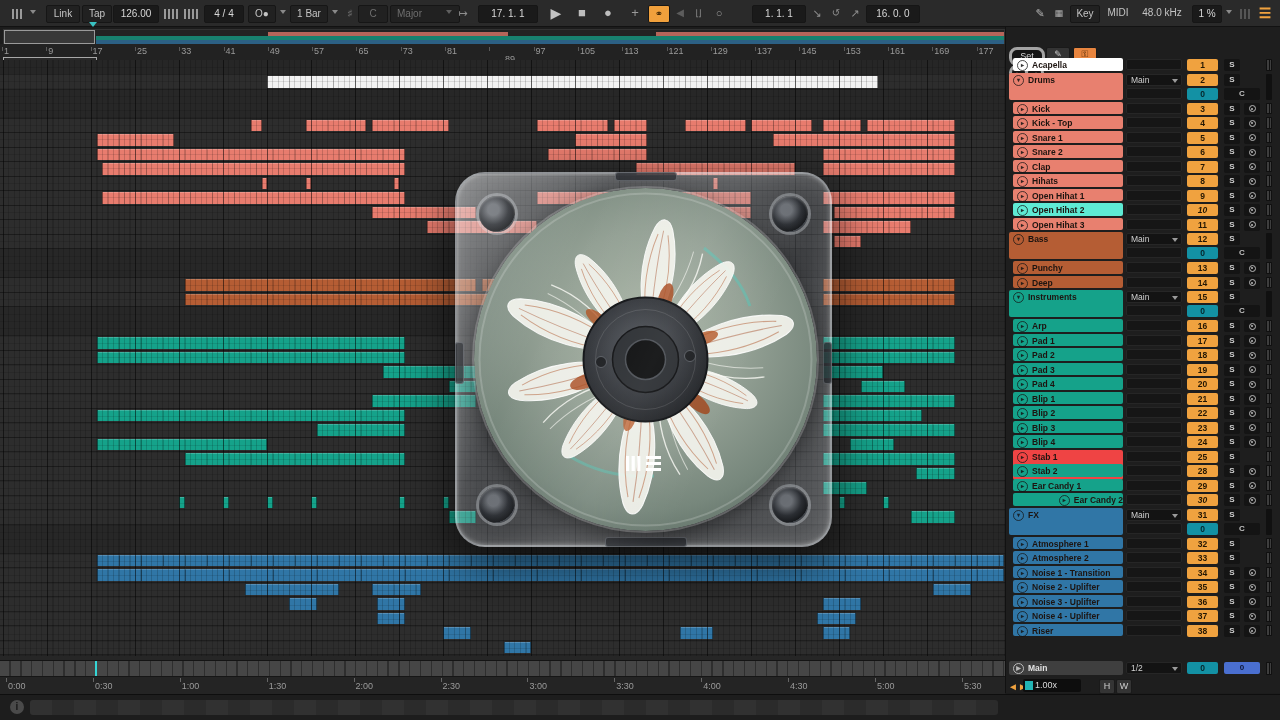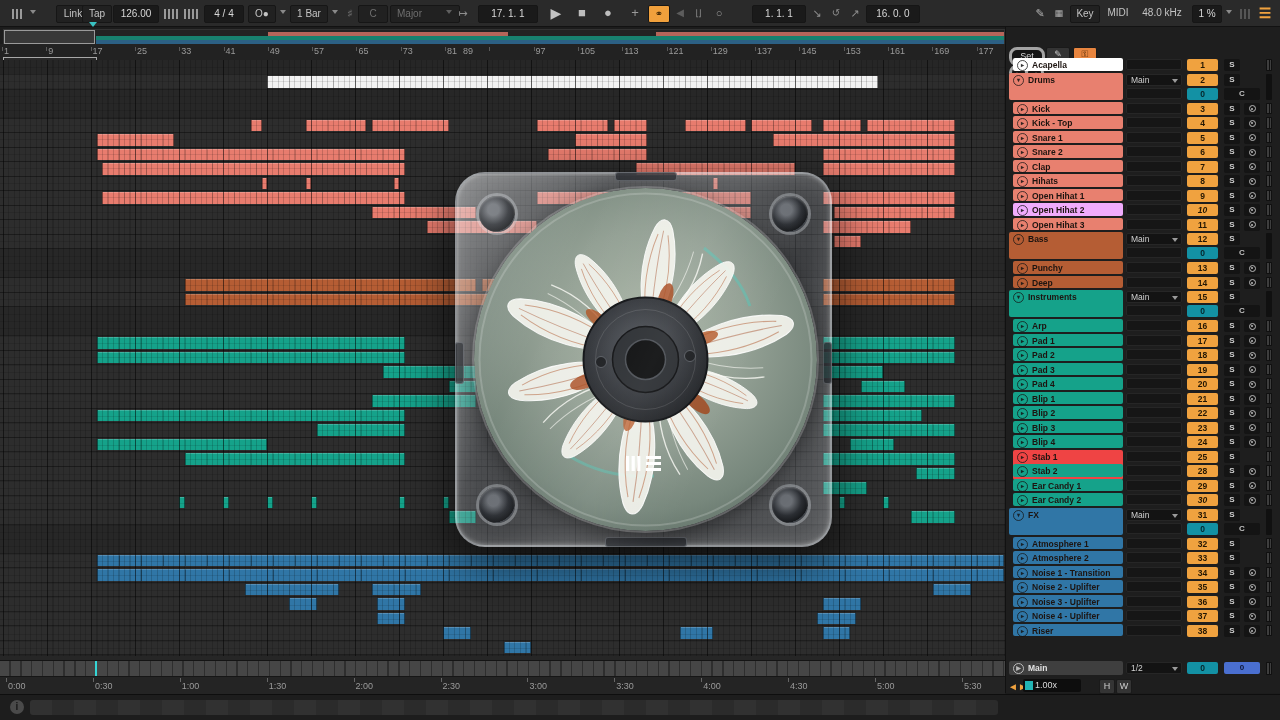"Link" span.tbox { margin-left: 10px -> none }
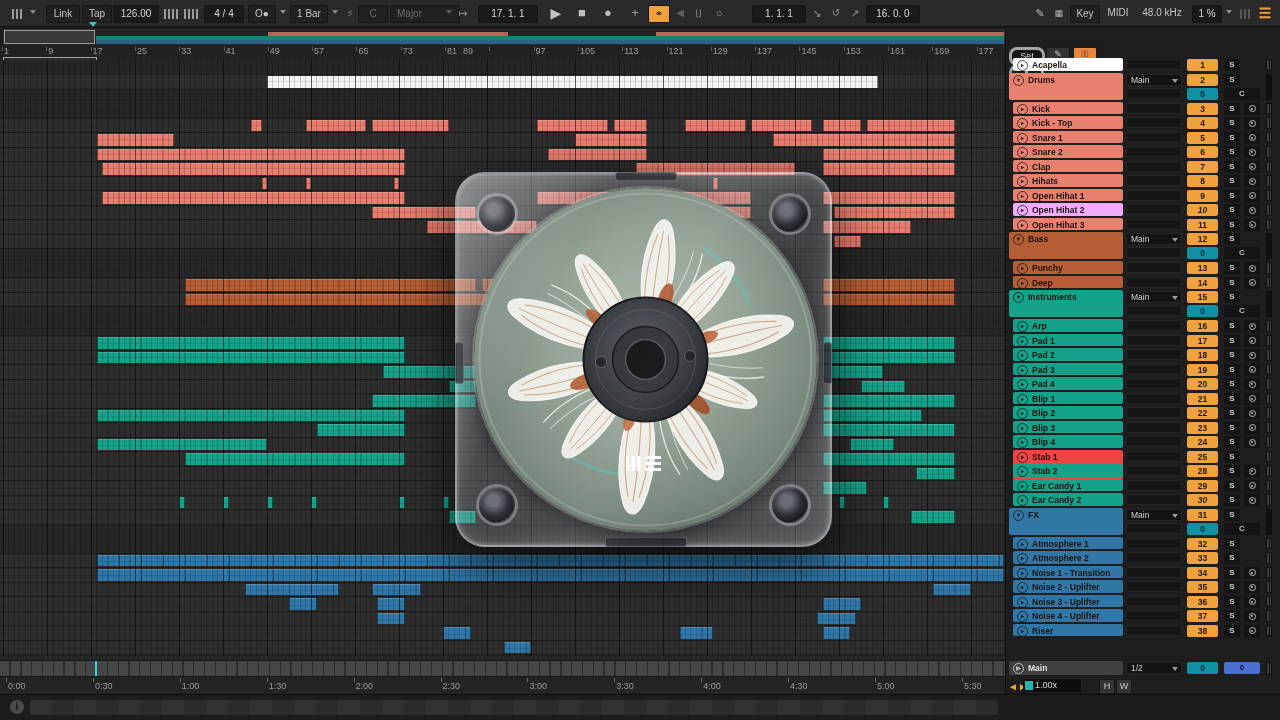"89" span.barnum { left: 463px -> 505px; margin-top: none -> 8px }
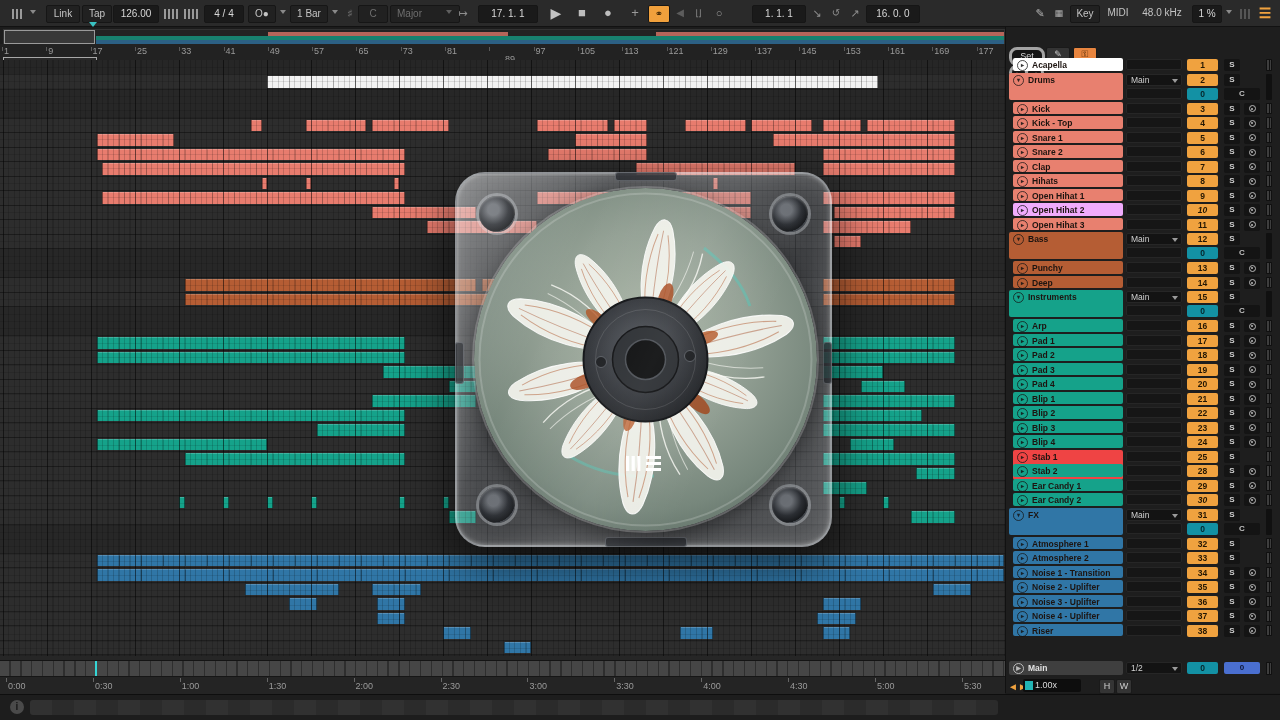"Open Hihat 2" div.namecell { background: #f0abfc -> #5eead4 }
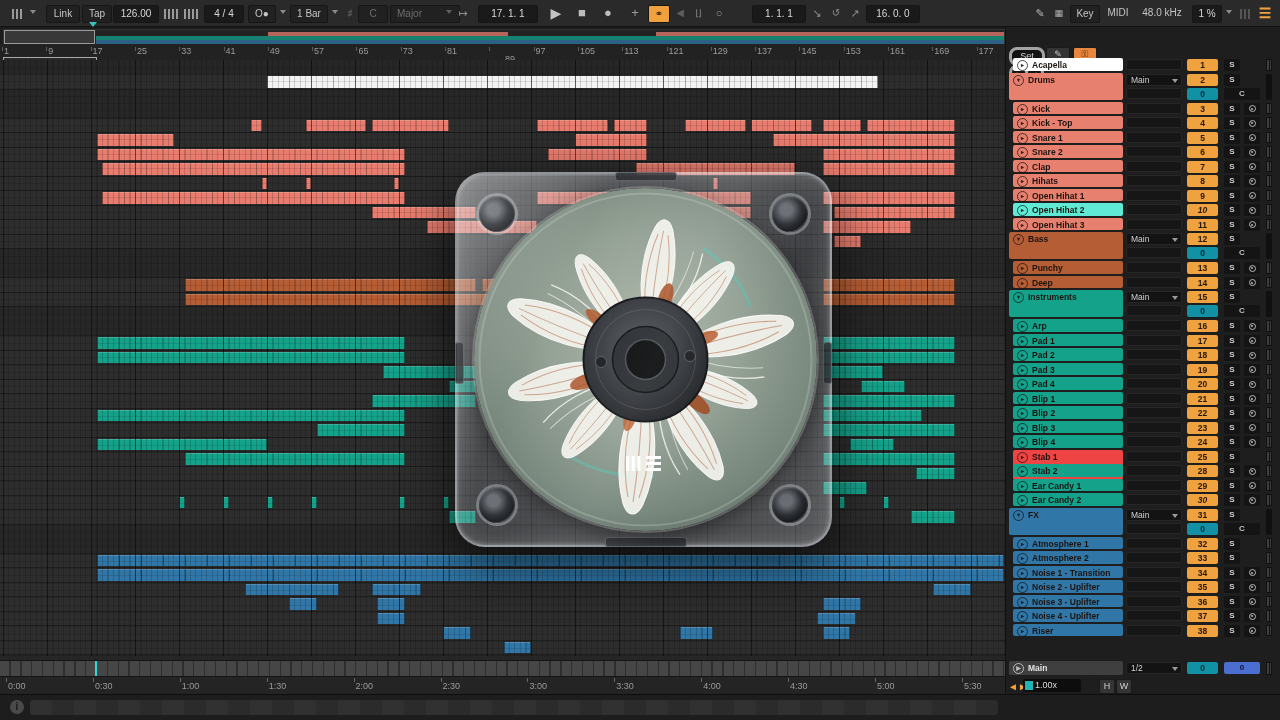"Ear Candy 2" div.namecell { justify-content: none -> flex-end }
